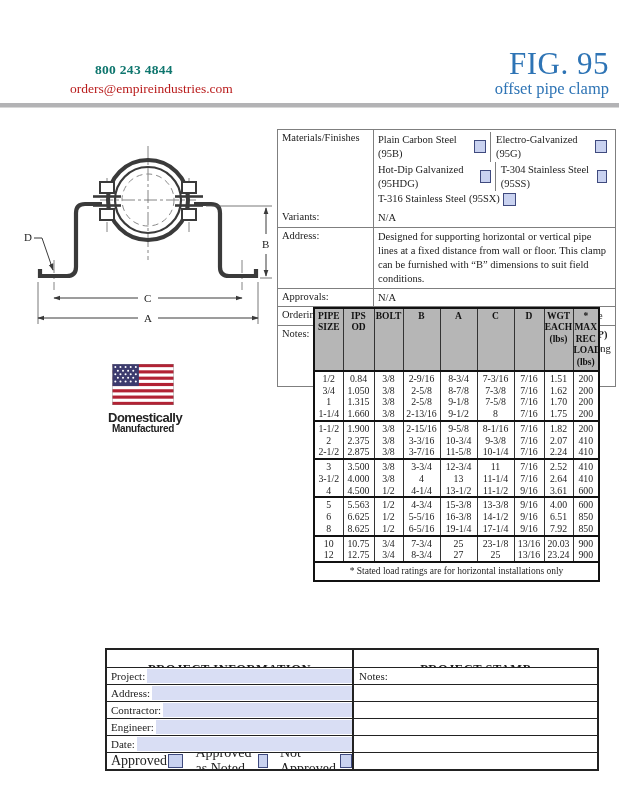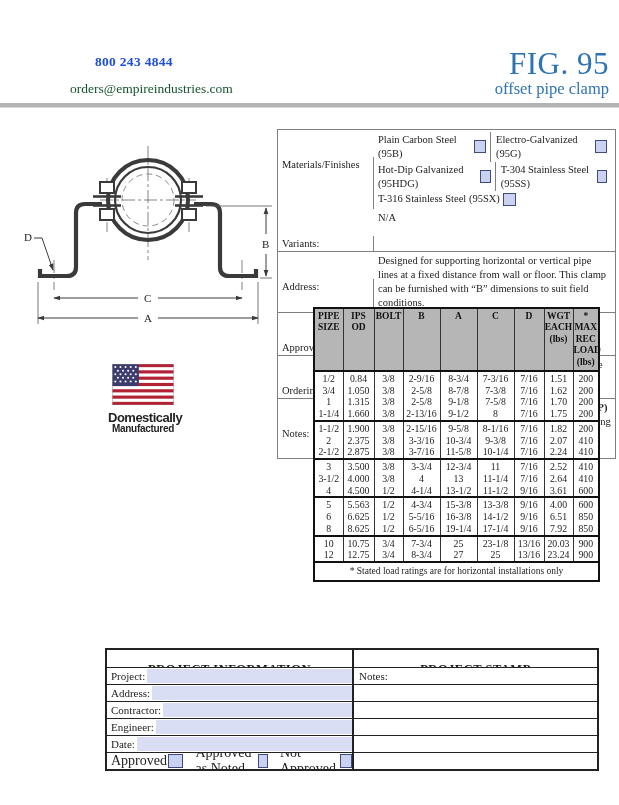"800 243 4844" .phone { color: #1d4ed8 -> #0f766e; top: 54px -> 62px }
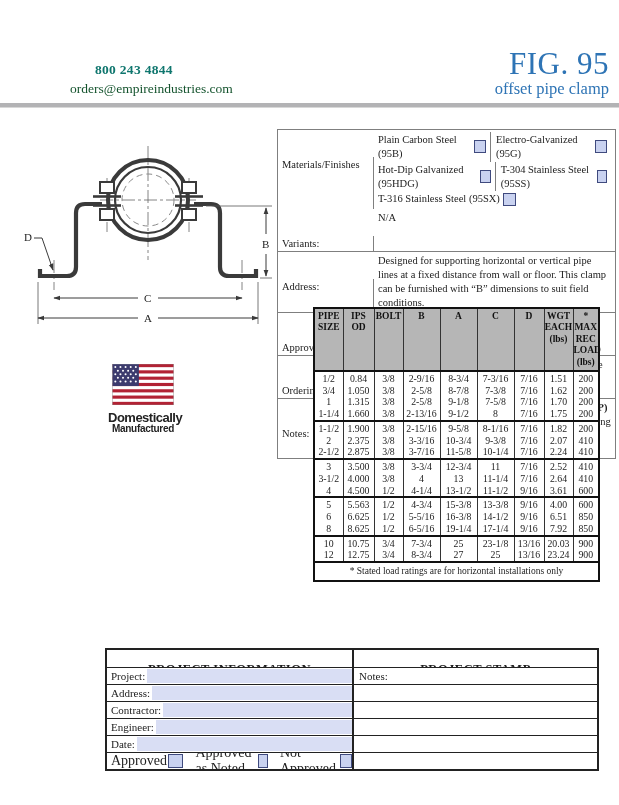"orders@empireindustries.com" .email { color: #14532d -> #b91c1c }
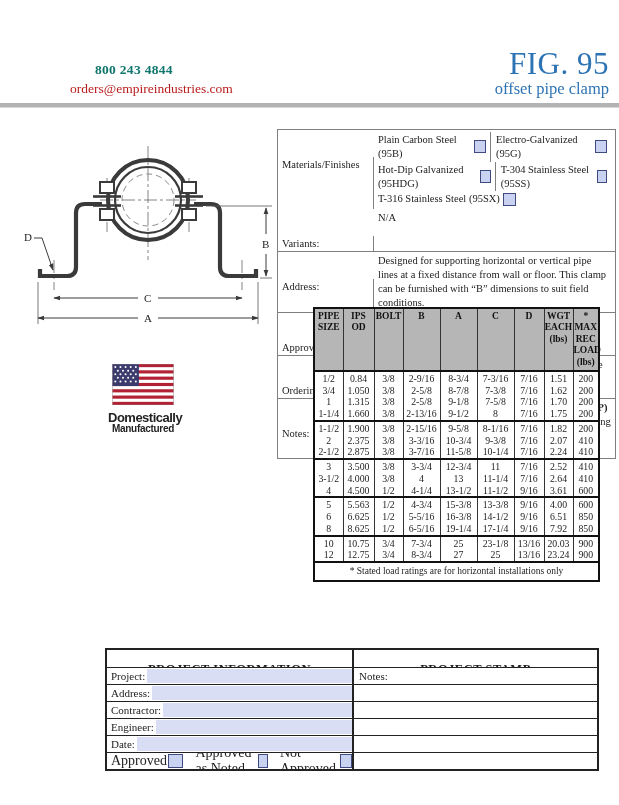"Materials/Finishes" .spec-label { margin-top: 27px -> none }
